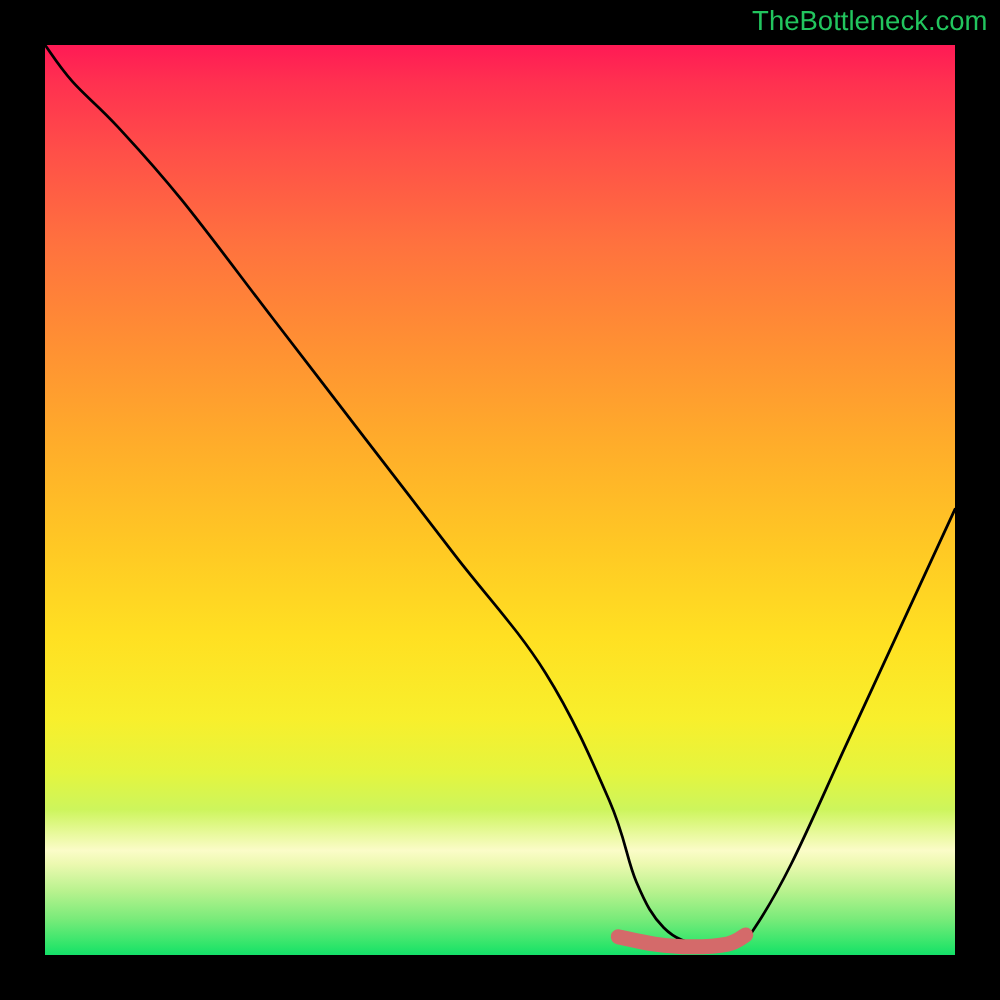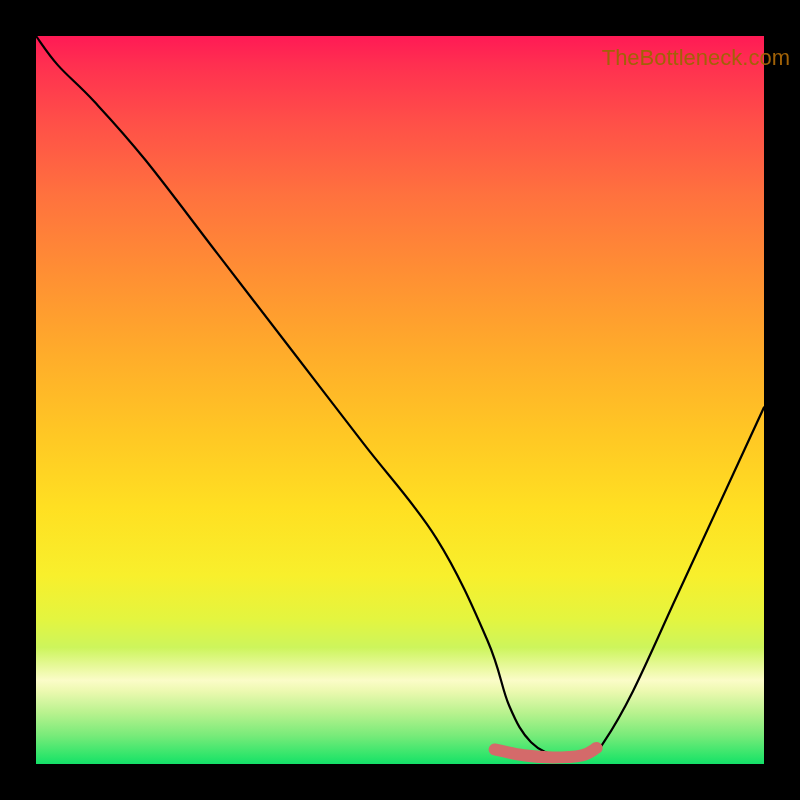"TheBottleneck.com" .watermark { color: #a16207 -> #22c55e; margin-top: 41px -> none }
